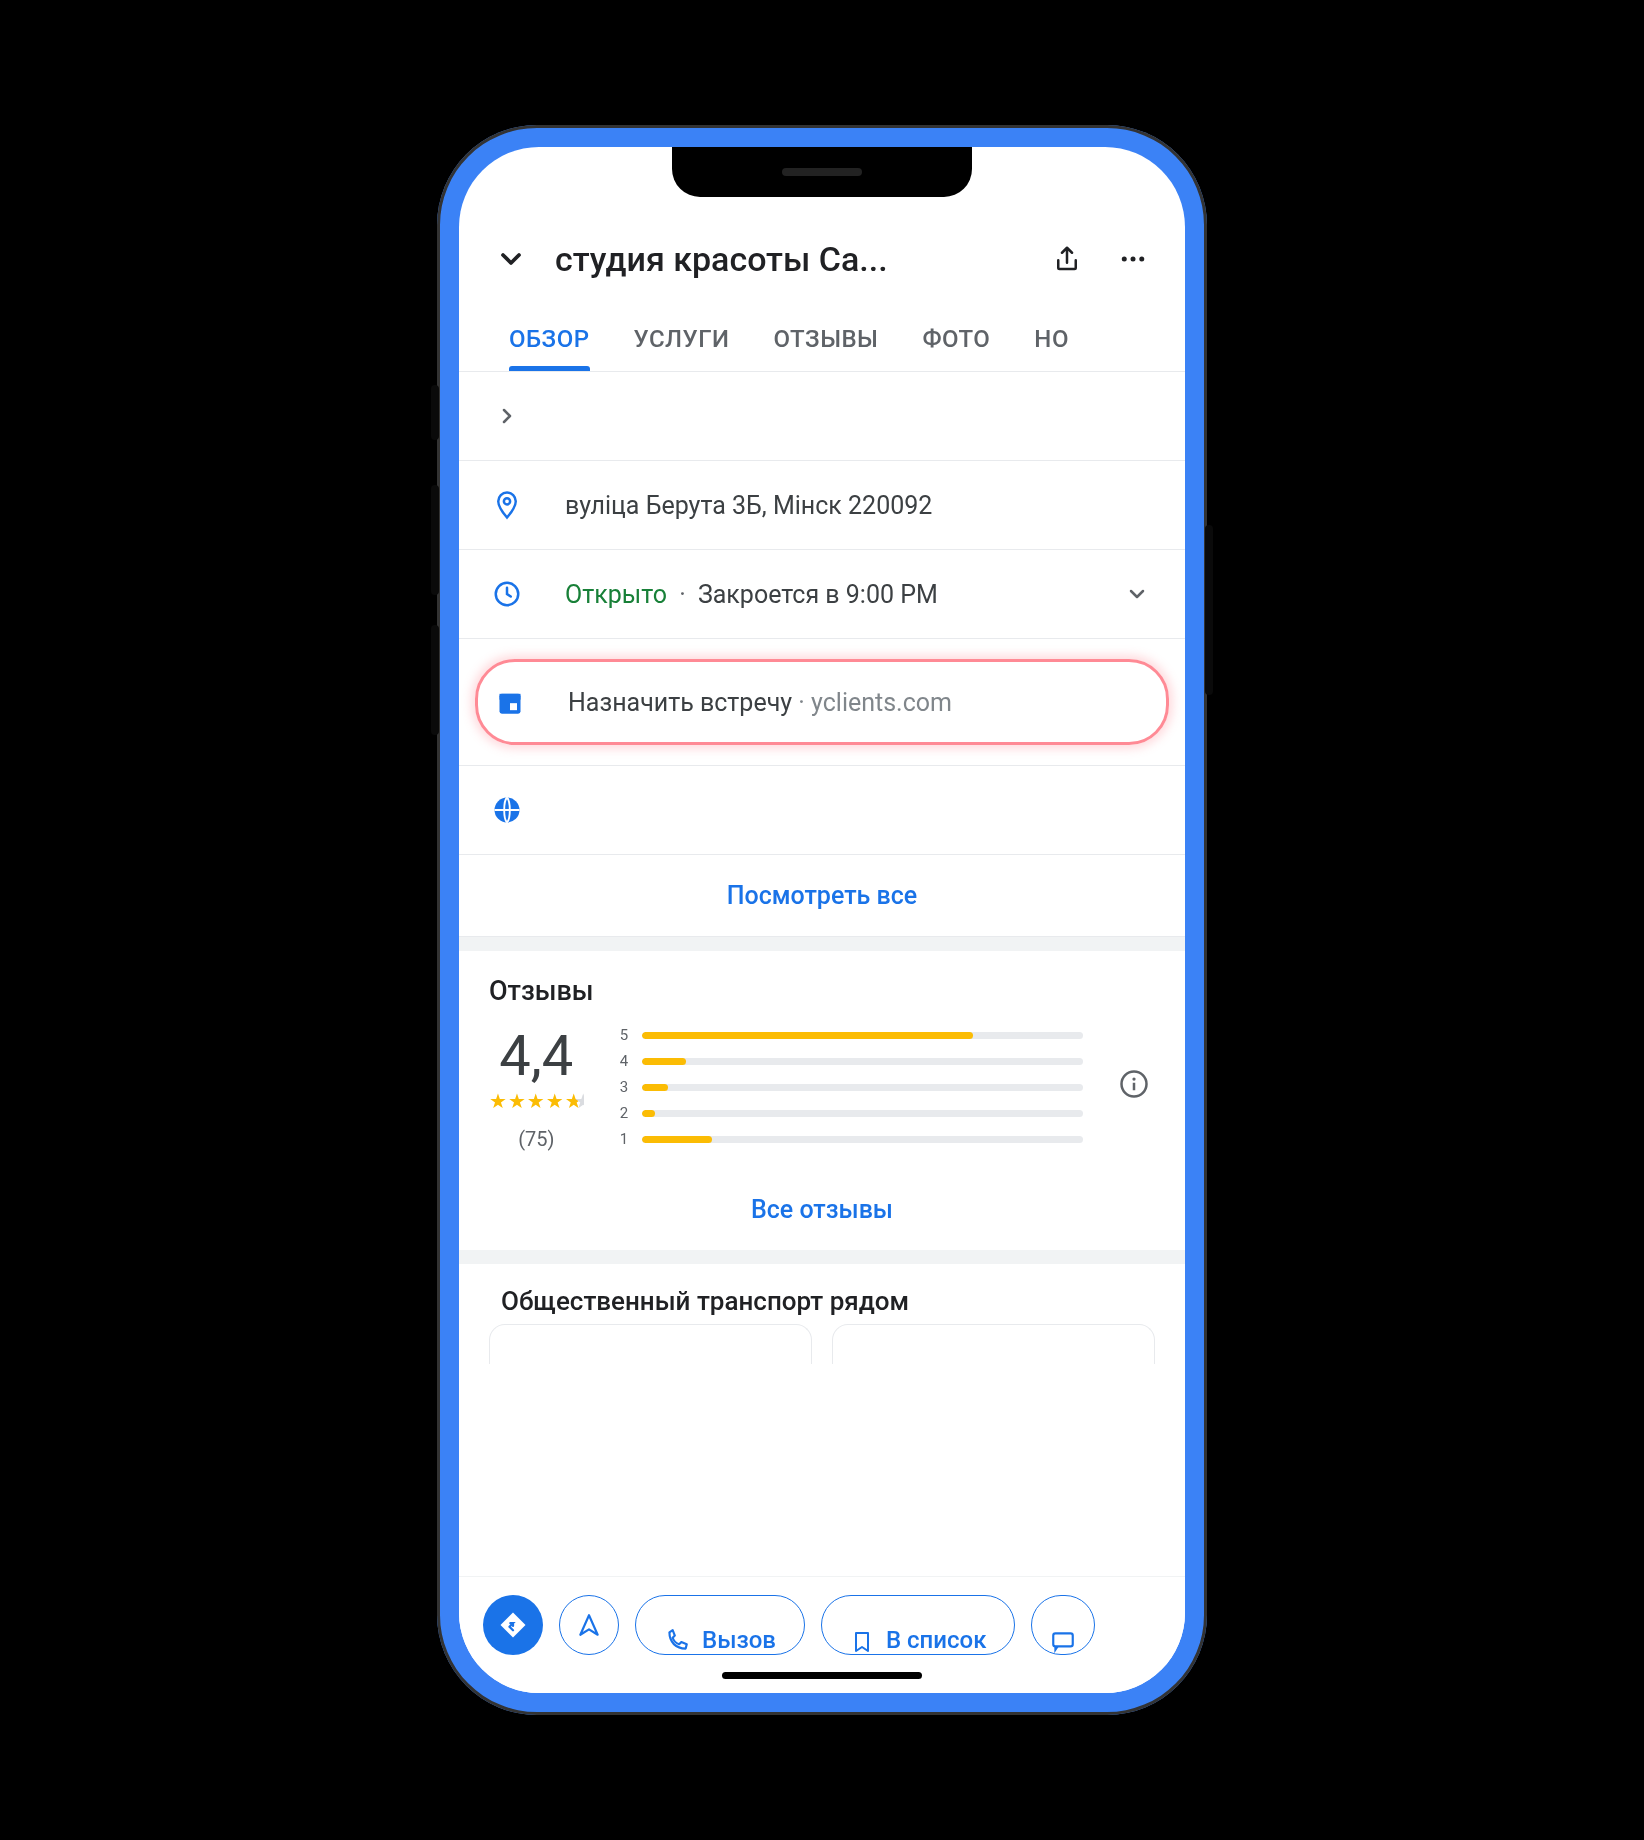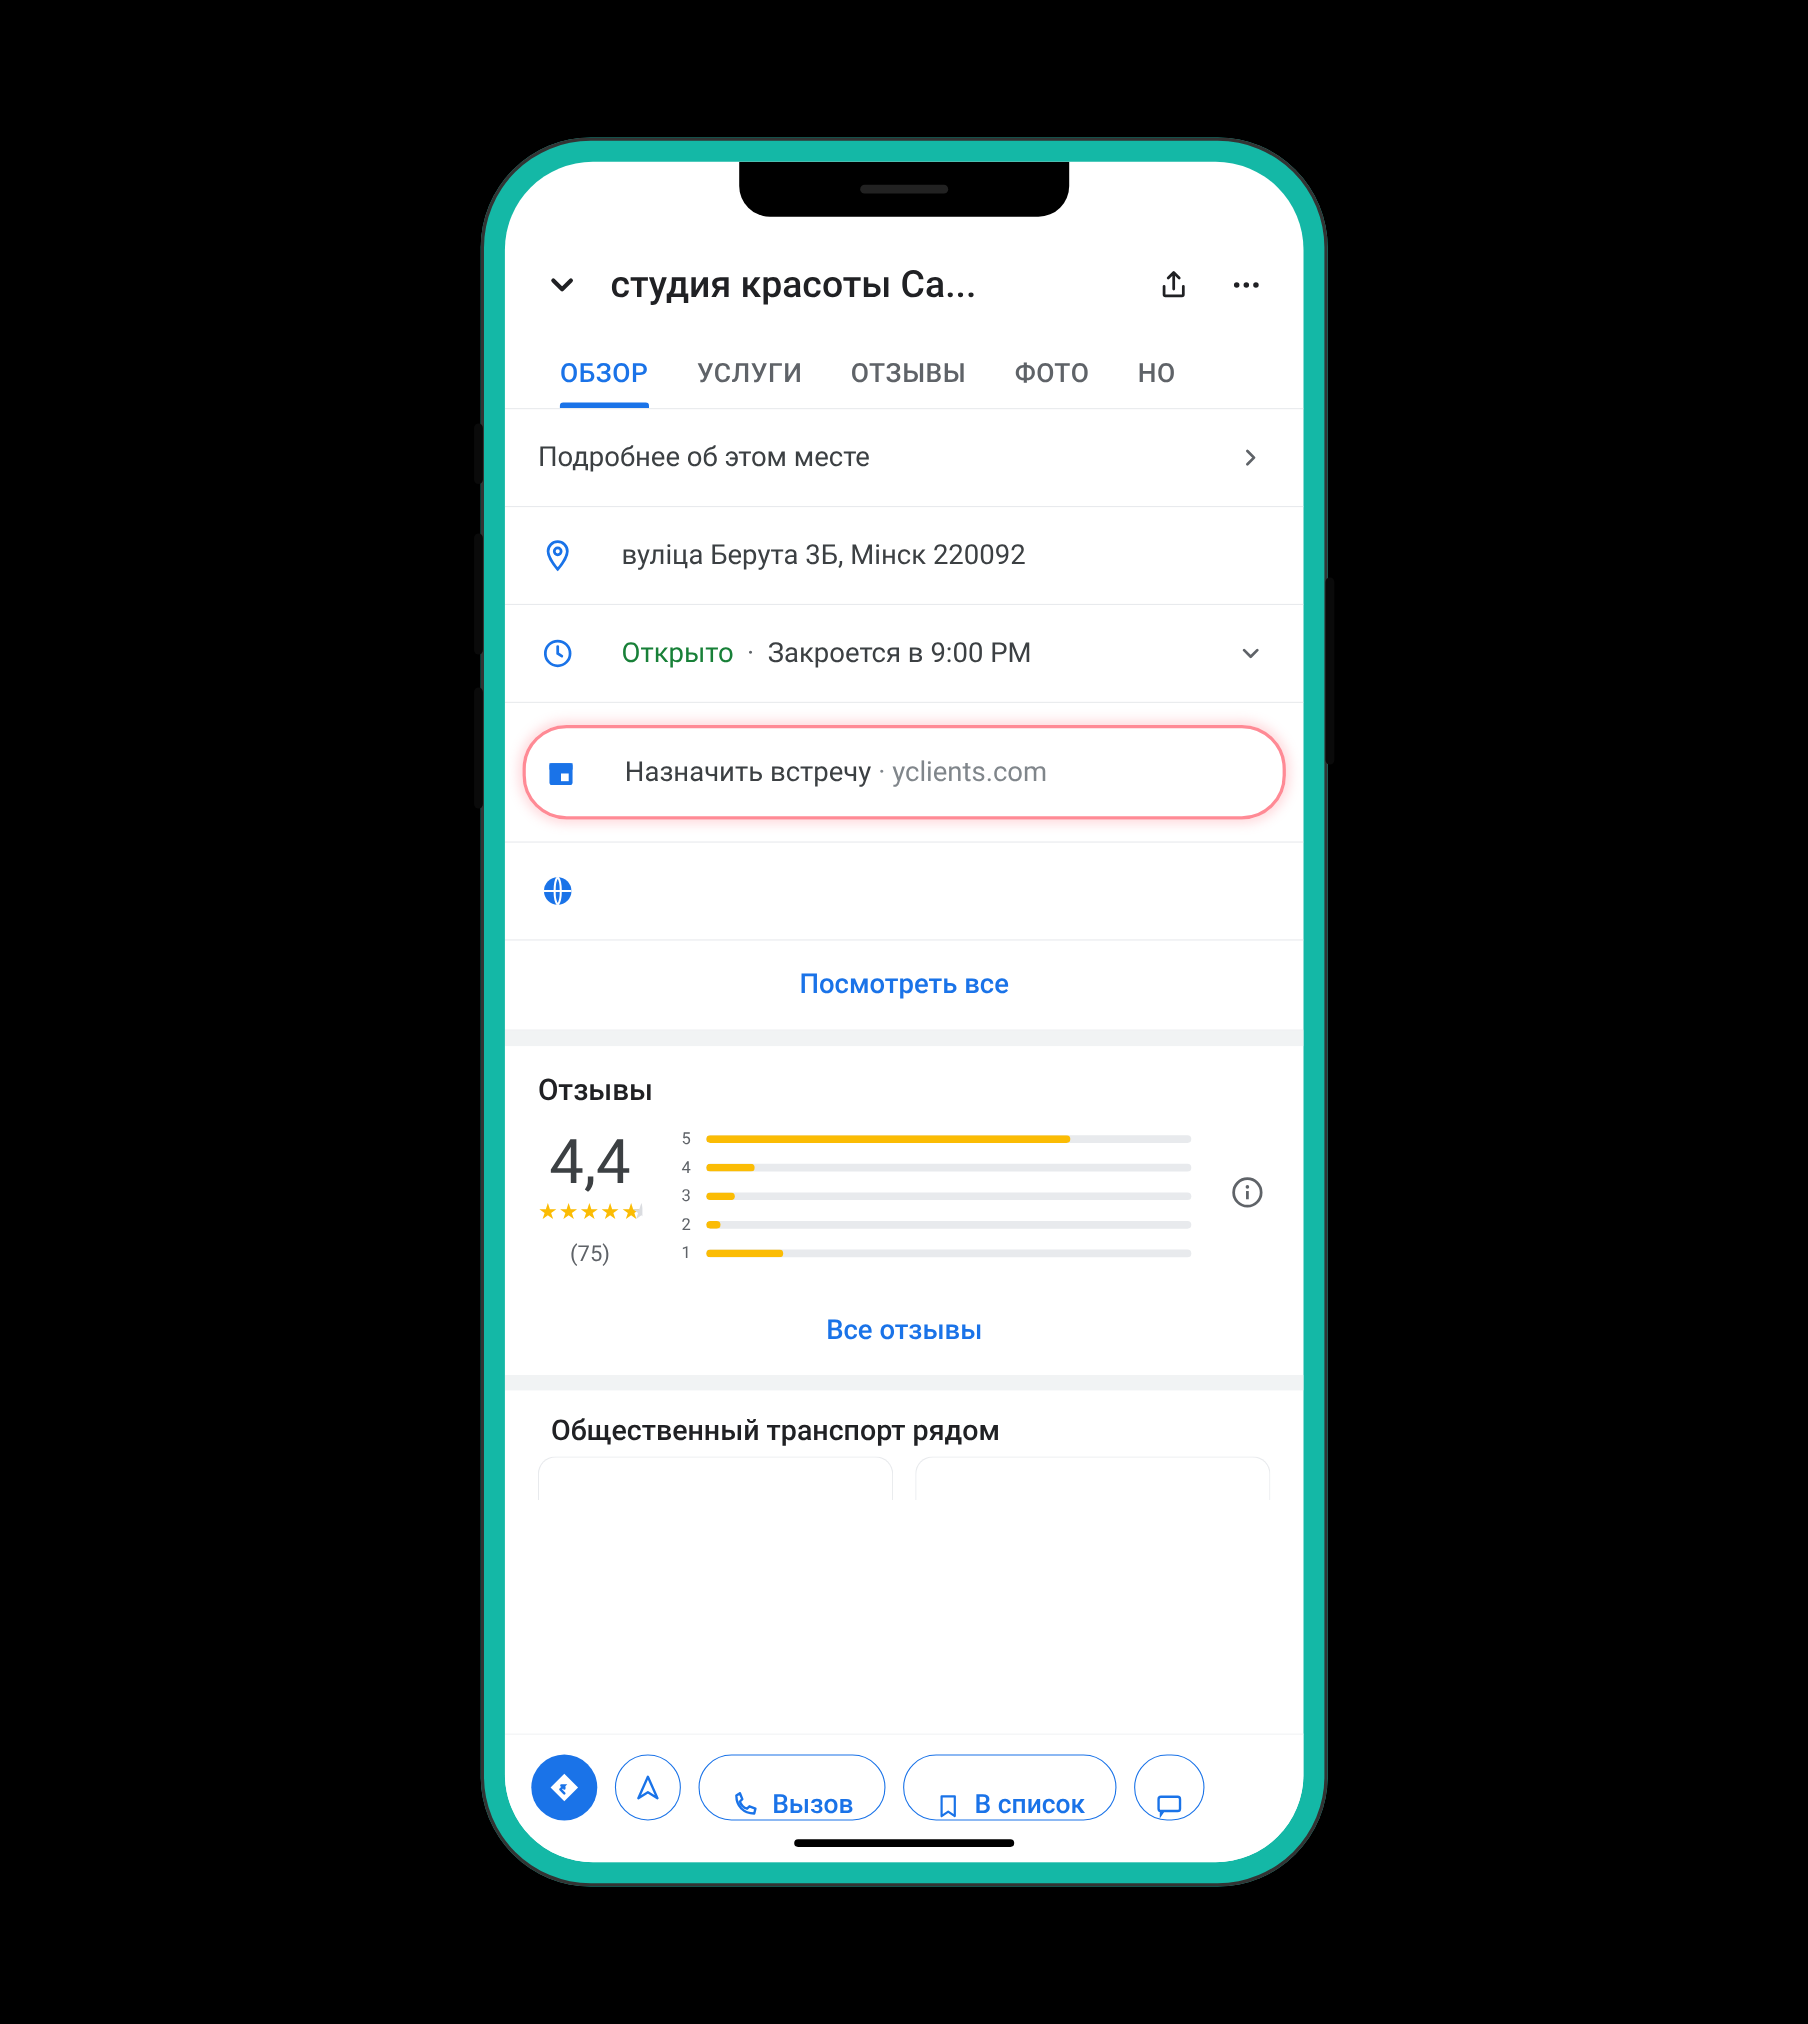"студия красоты Са..." .phone { background: #14b8a6 -> #3b82f6 }
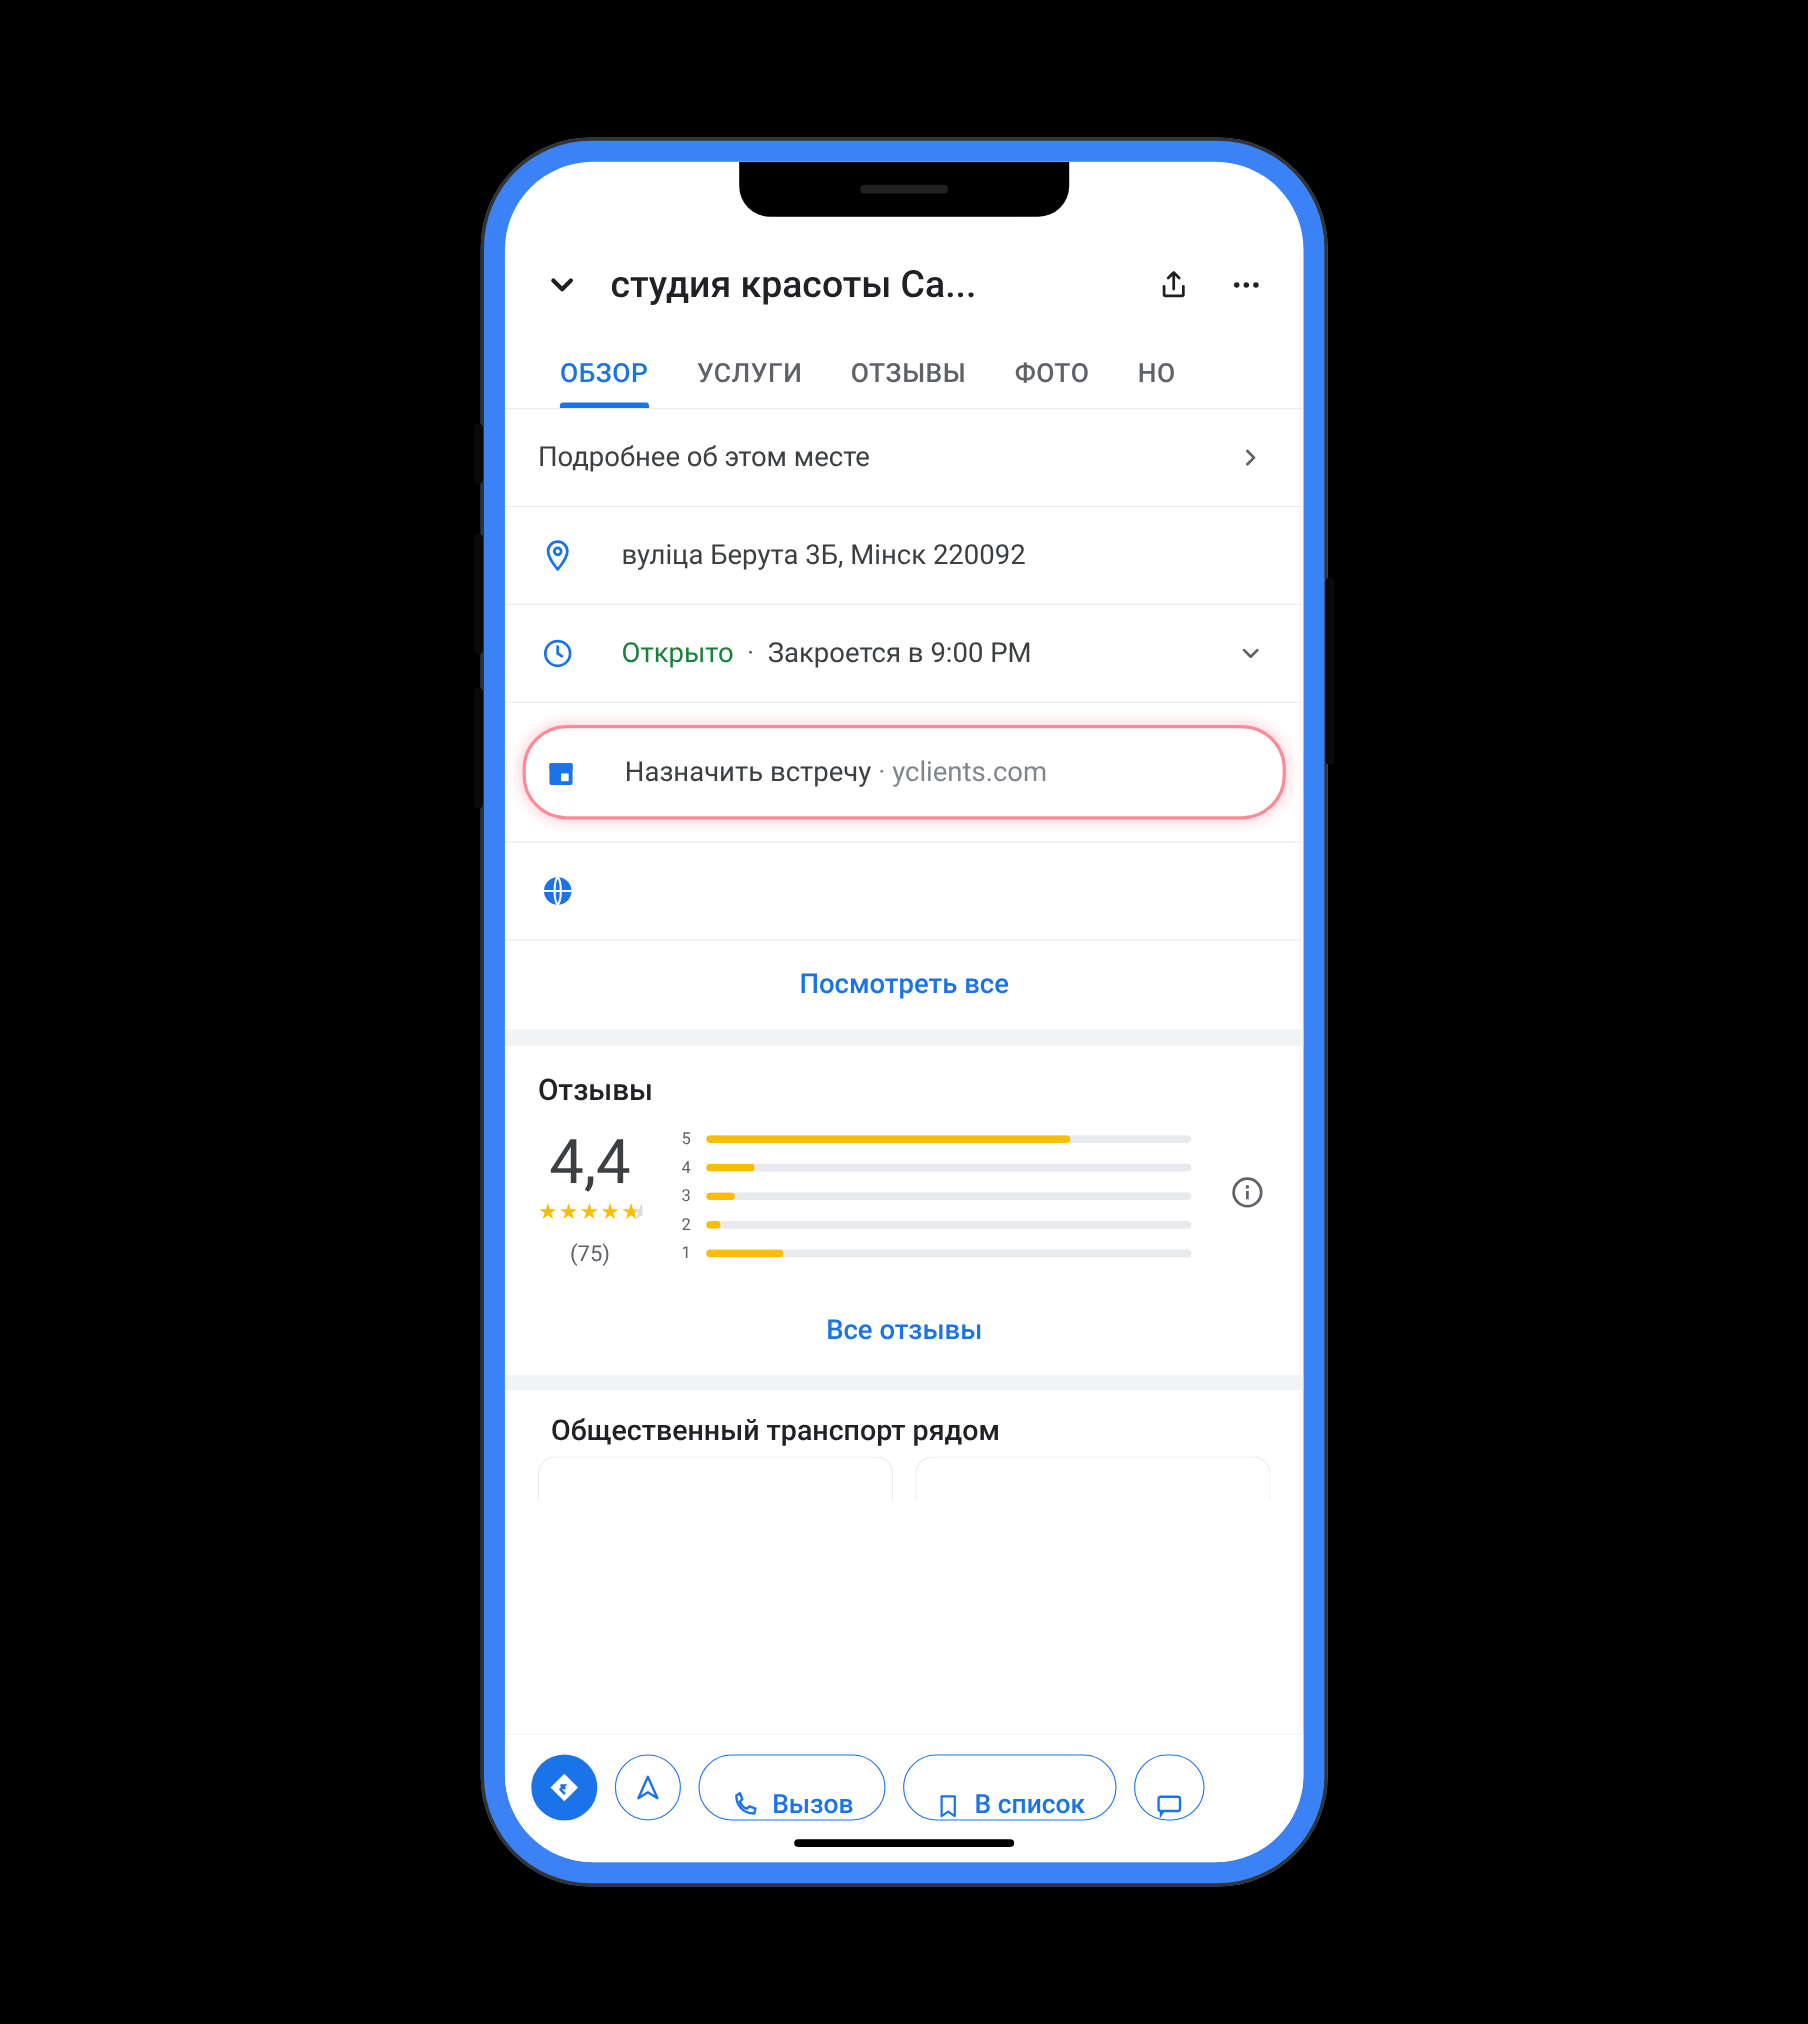"Подробнее об этом месте" span.lbl { html: <span>Подробнее об этом месте</span> -> none }
